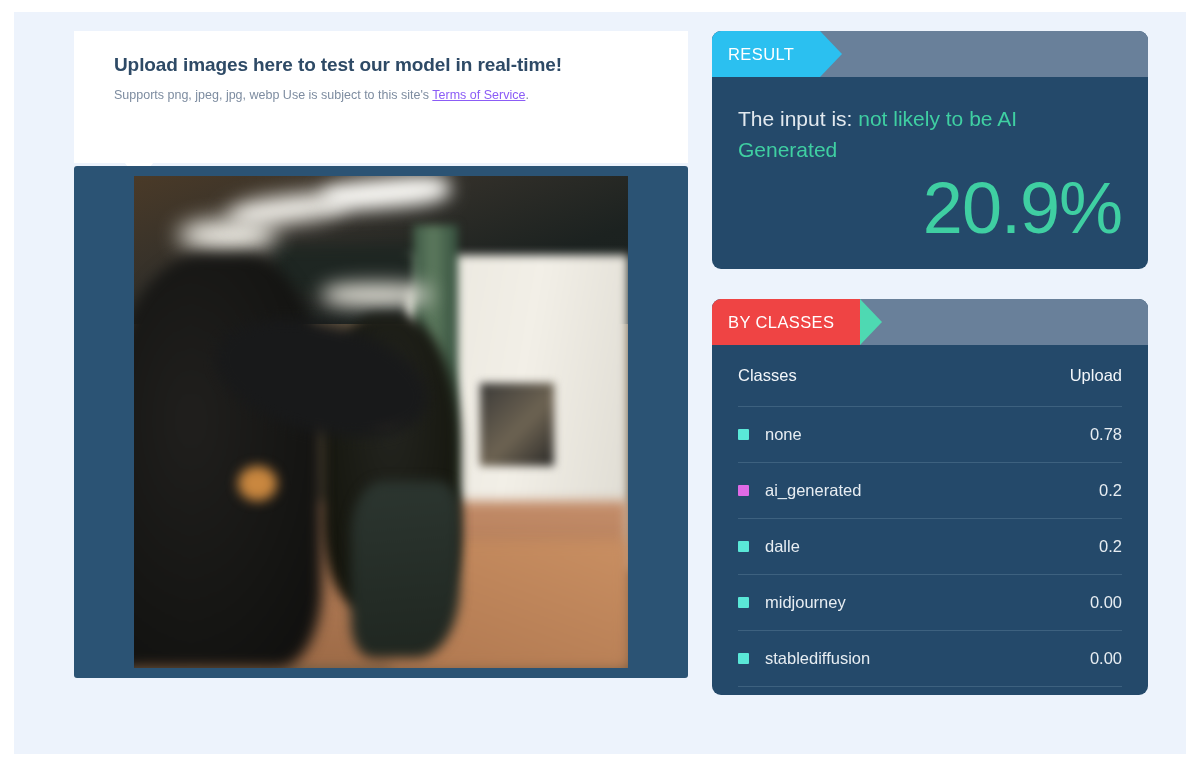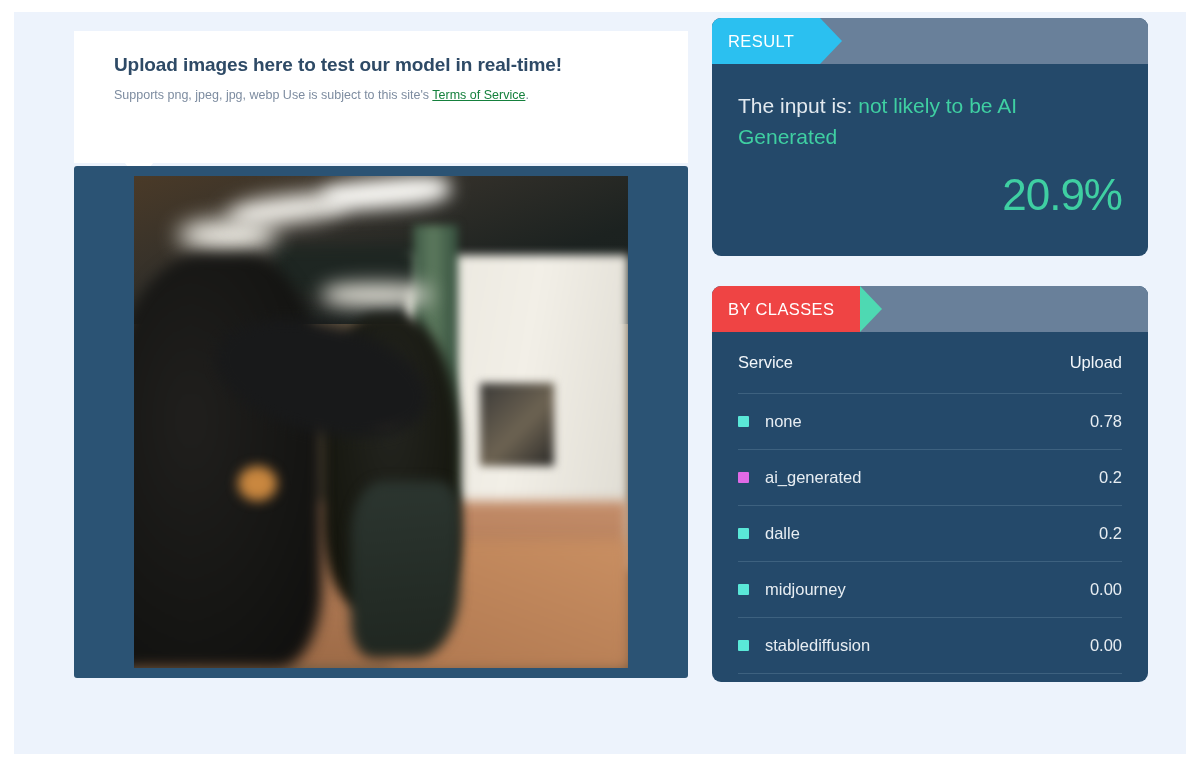"RESULT" .right-col { top: 18px -> 31px }
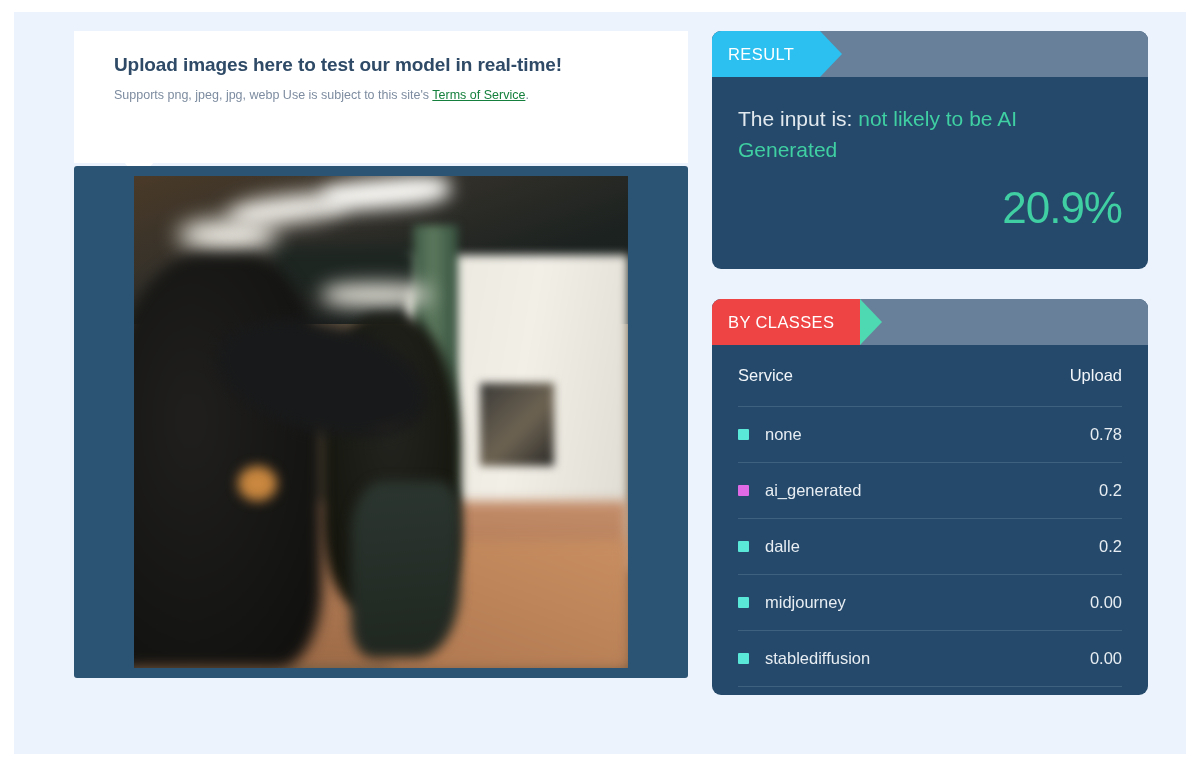"Terms of Service" .tos-link { color: #15803d -> #8b5cf6 }
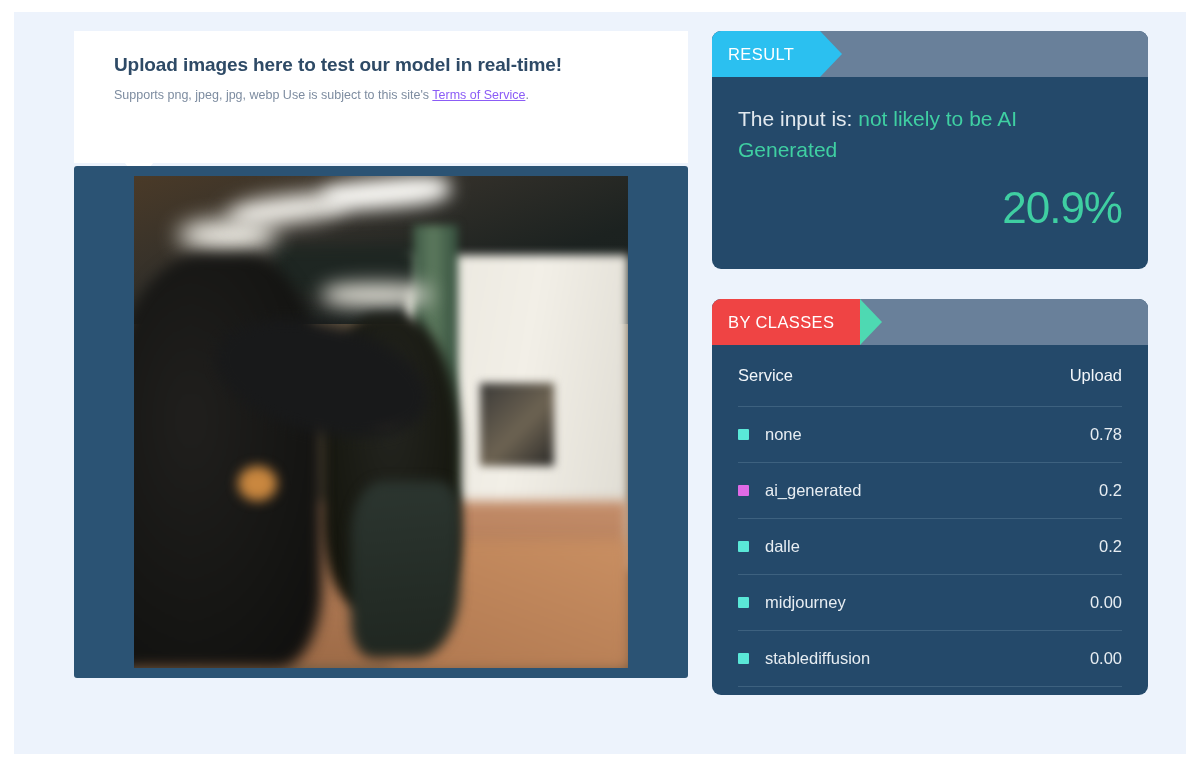"20.9%" .percent { font-size: 44px -> 72px }
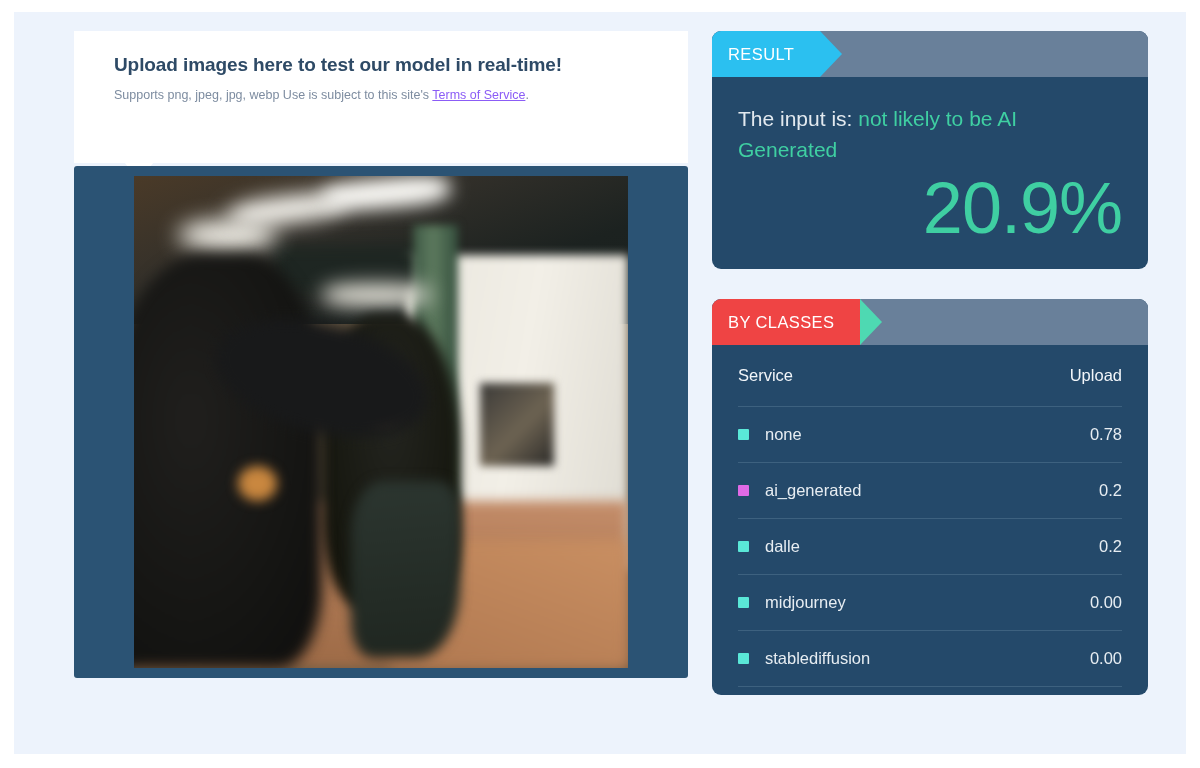"Service" div.col-class { text: Service -> Classes }
